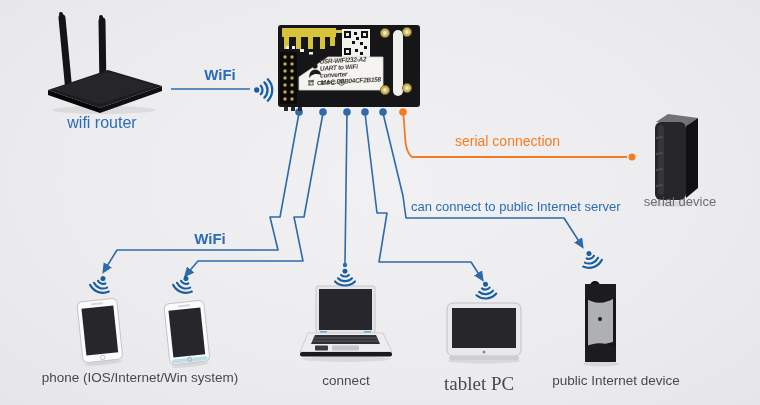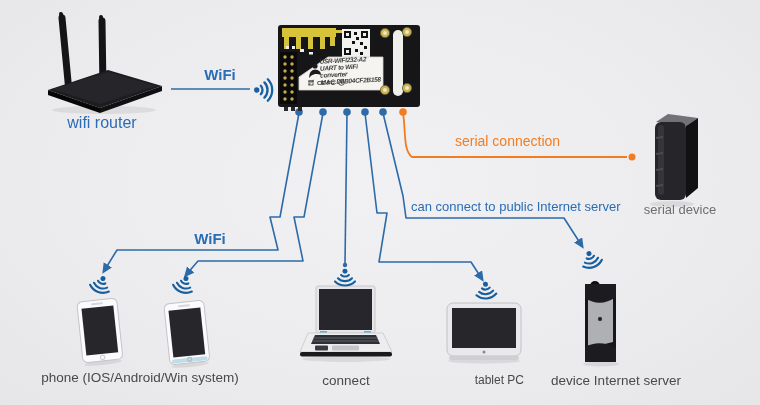"serial device" #lbl-serial-device { top: 202px -> 194px }
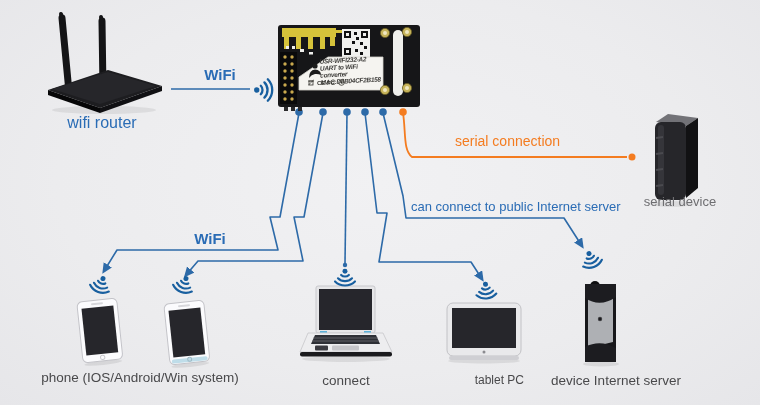"phone (IOS/Android/Win system)" div.lbl { text: IOS/Android/Win -> IOS/Internet/Win }
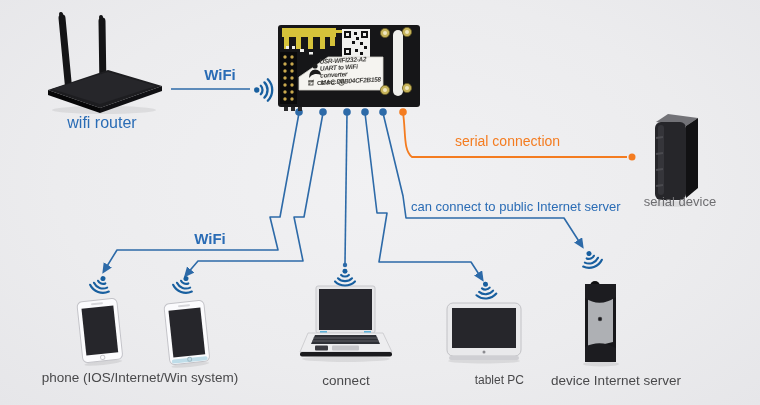"tablet PC" #lbl-tablet { font-family: none -> Liberation Serif, serif; font-size: 12px -> 19px; text-align: right -> left }
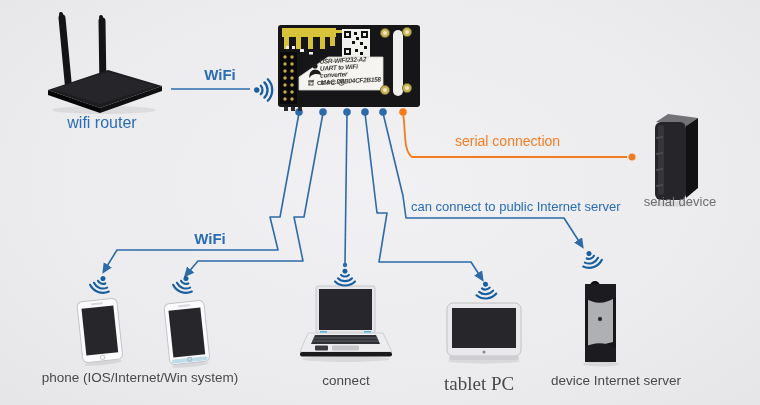"device Internet server" div.lbl { text: device Internet server -> public Internet device }
